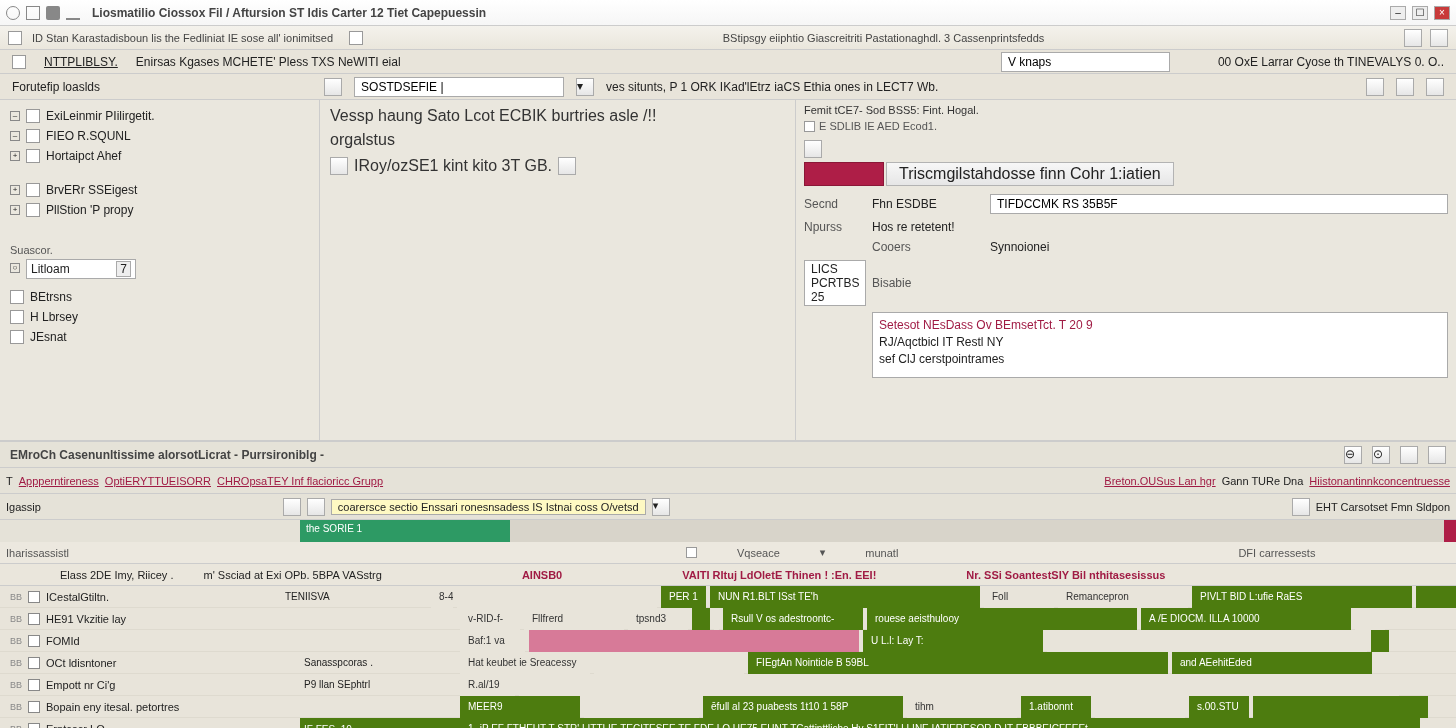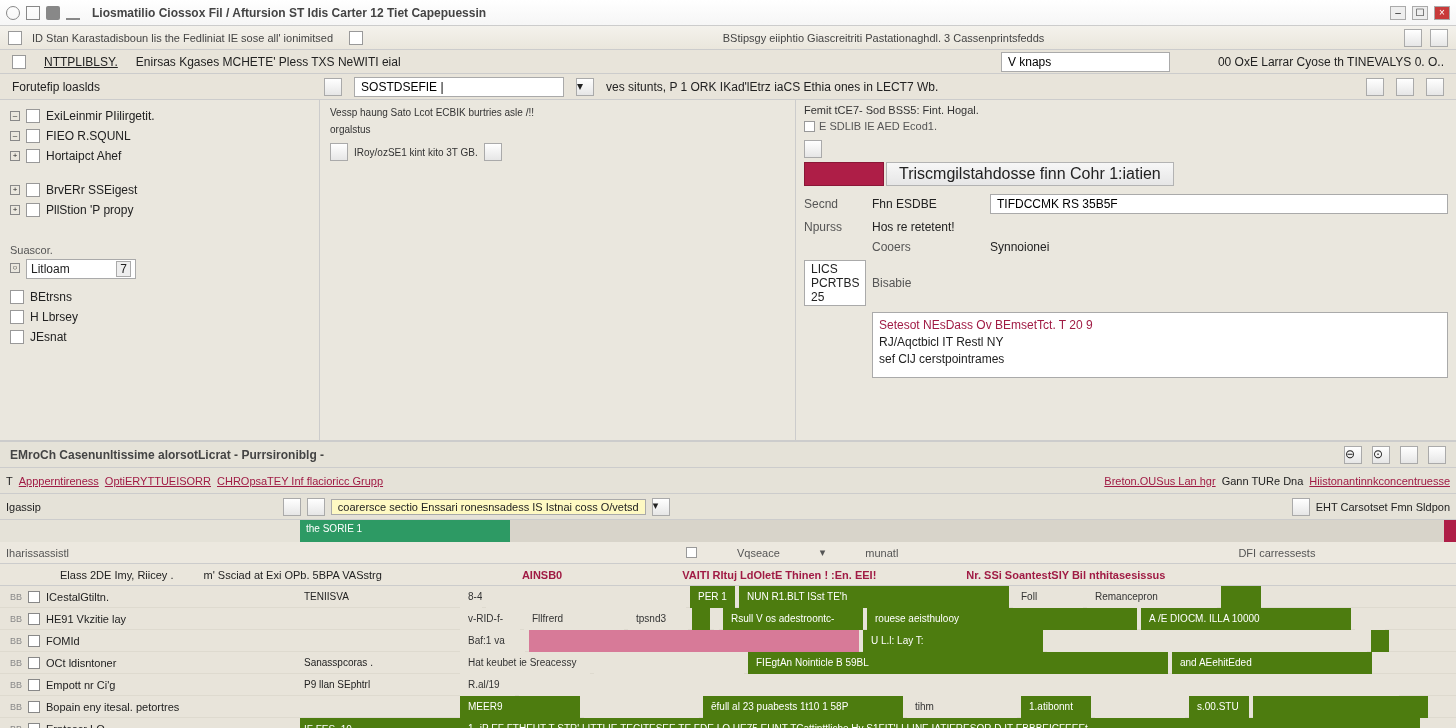"Vessp haung Sato Lcot ECBIK" .center-row { font-size: 10px -> 16px }
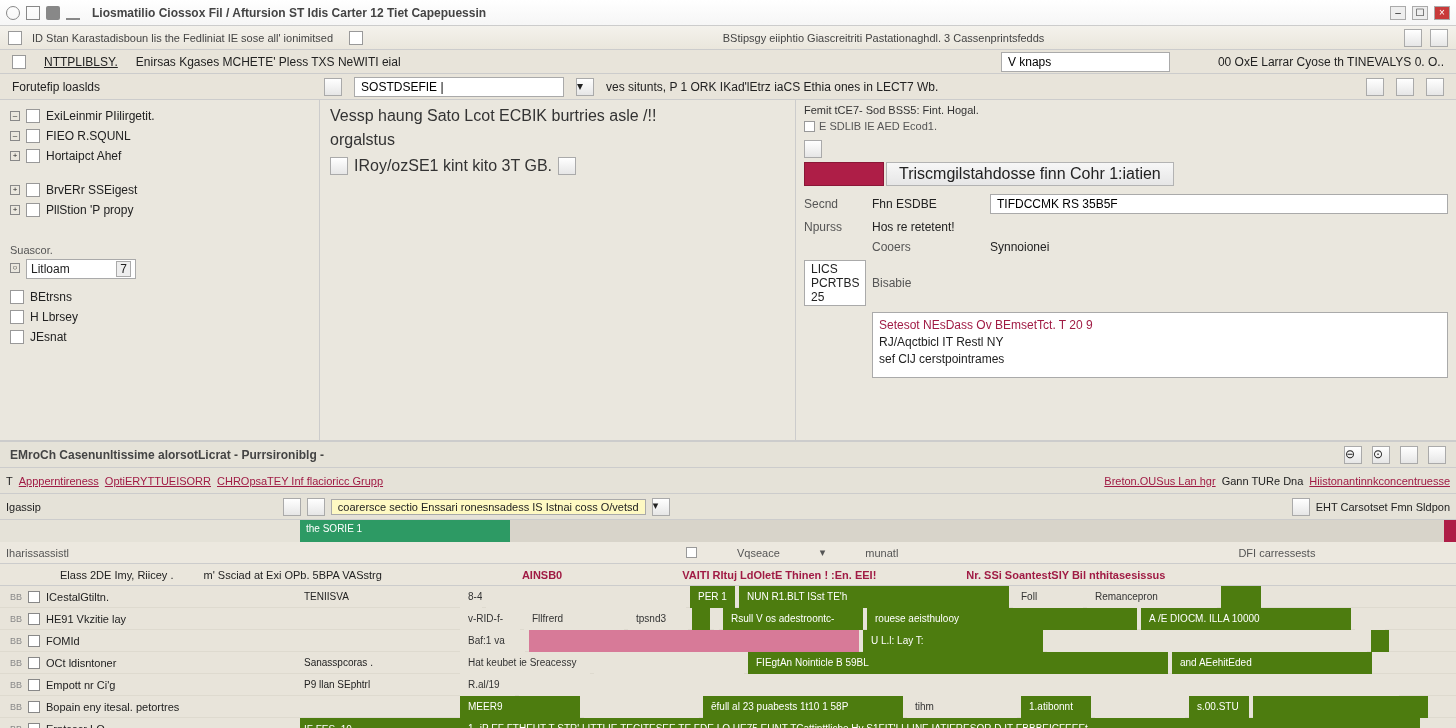"PIVLT BID L:ufie RaES" div.seg { html: none -> <div>PIVLT BID L:ufie RaES</div> }
